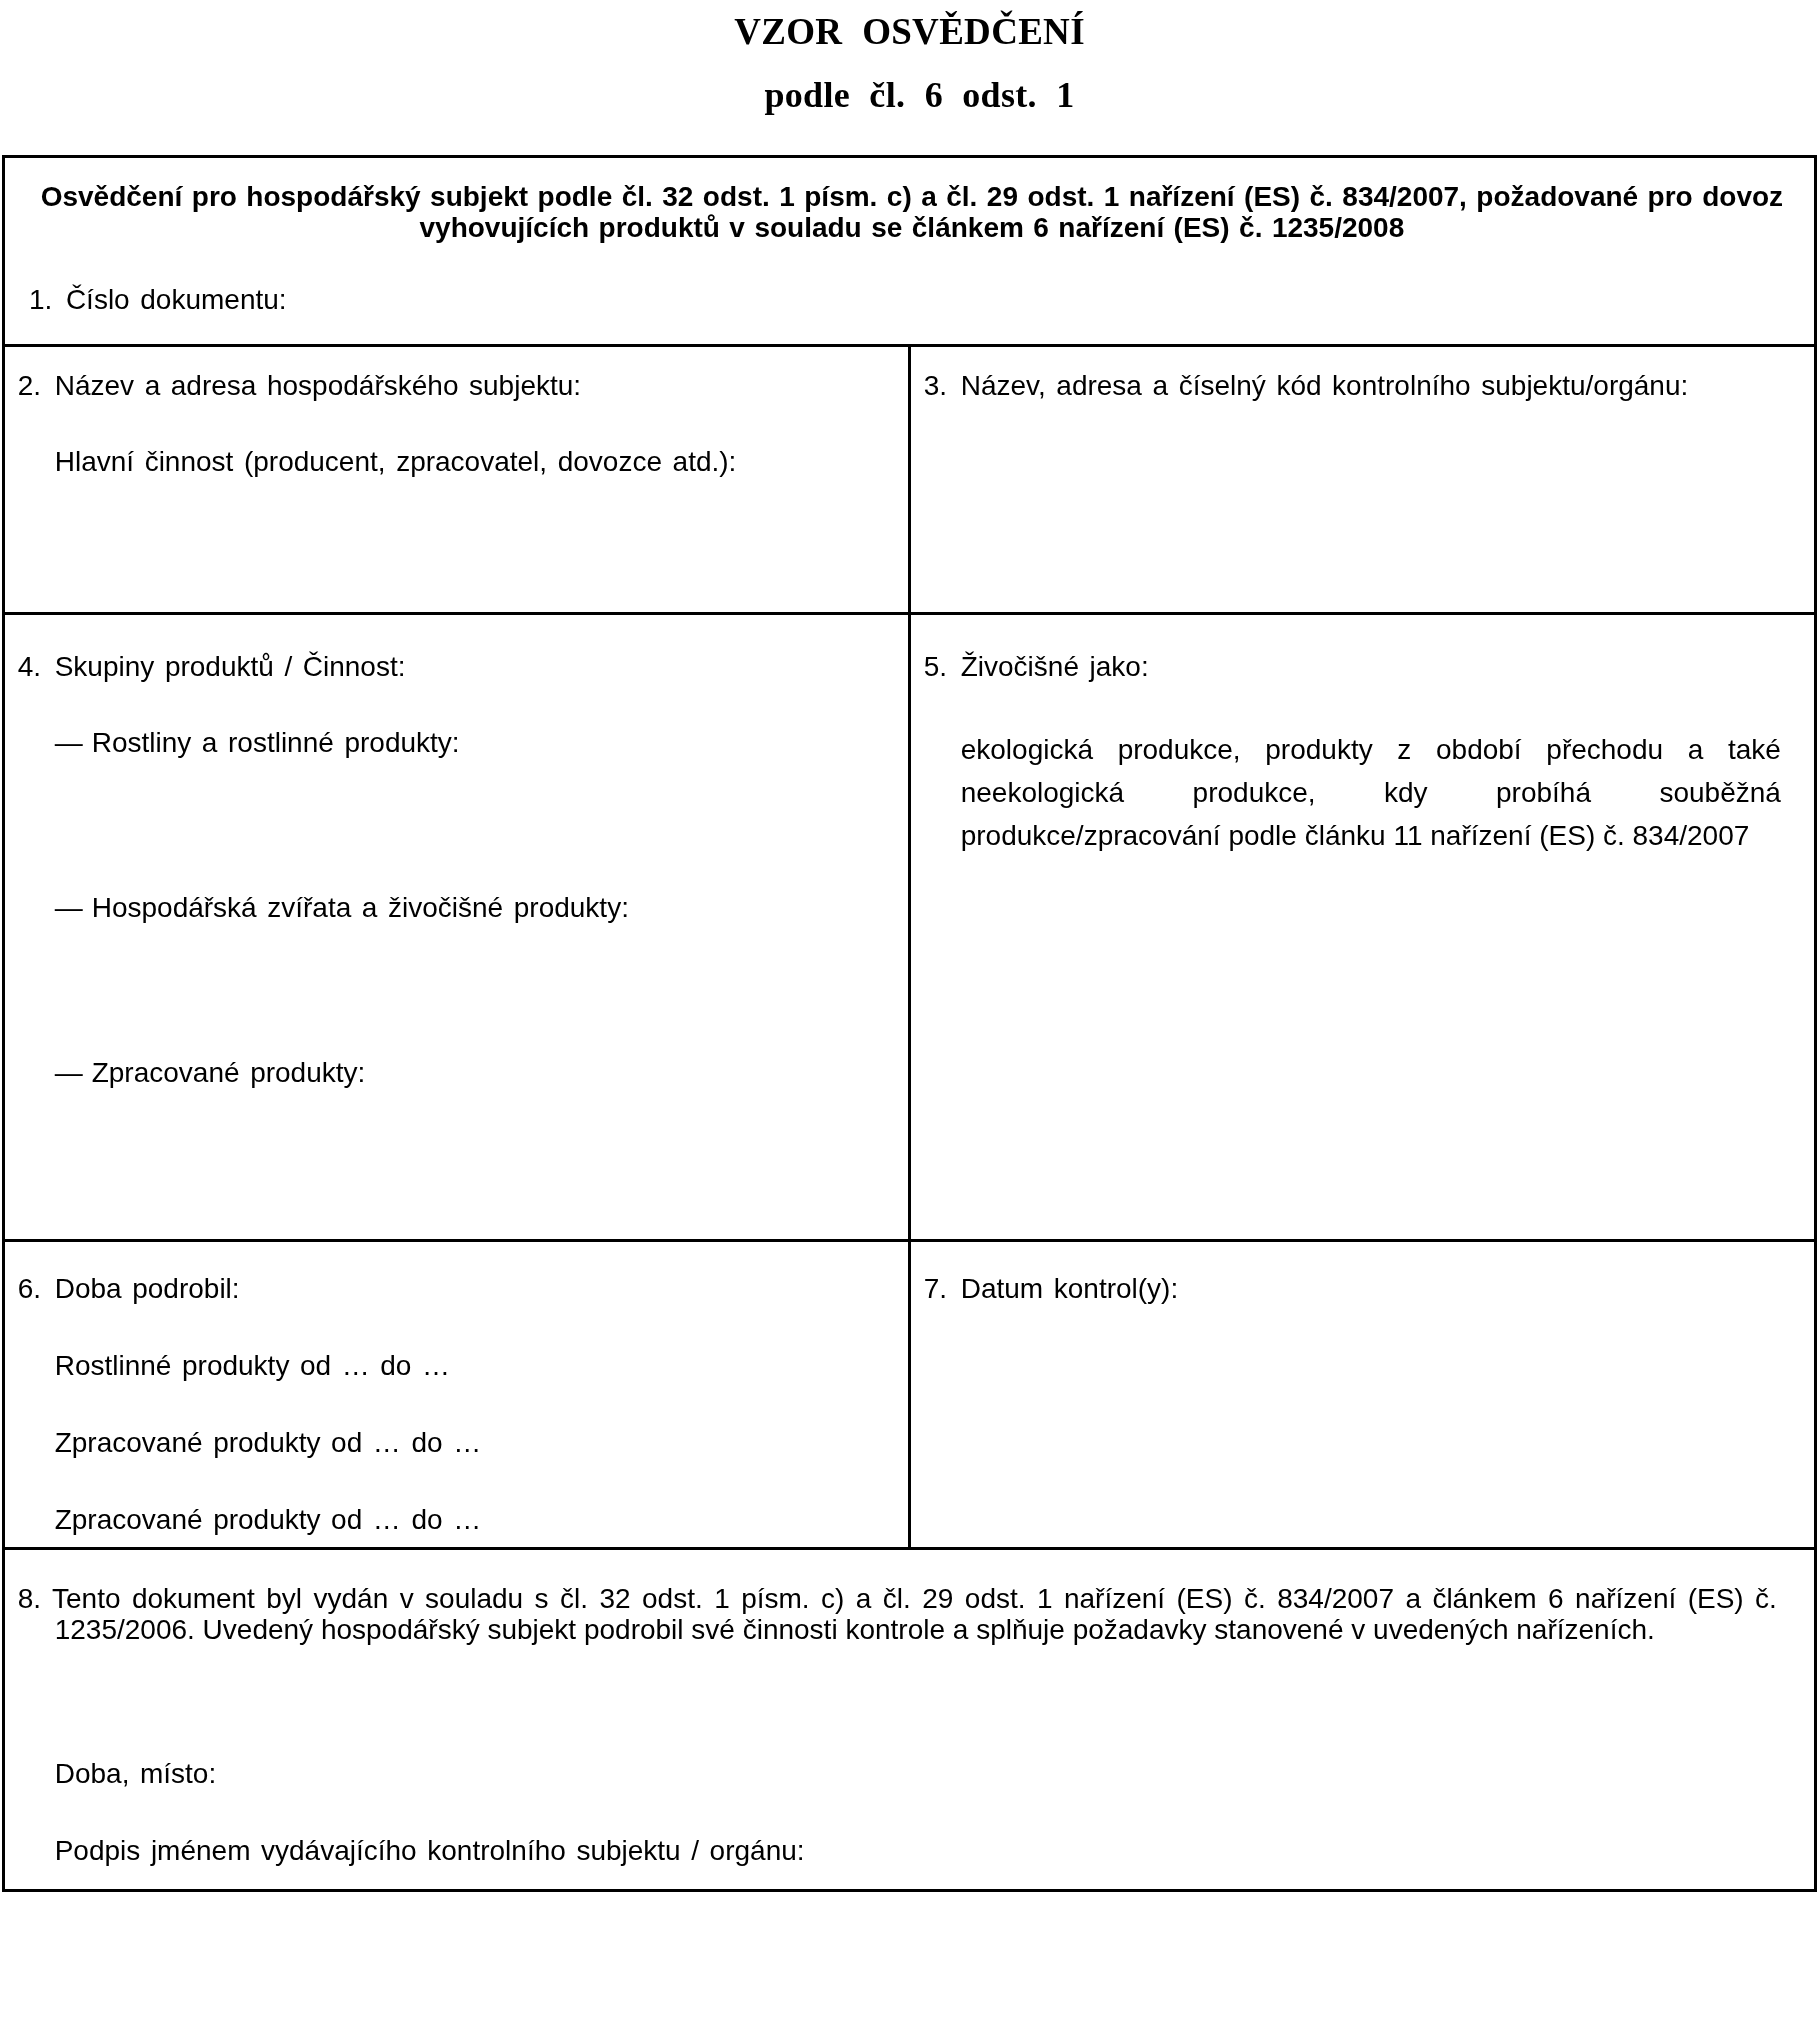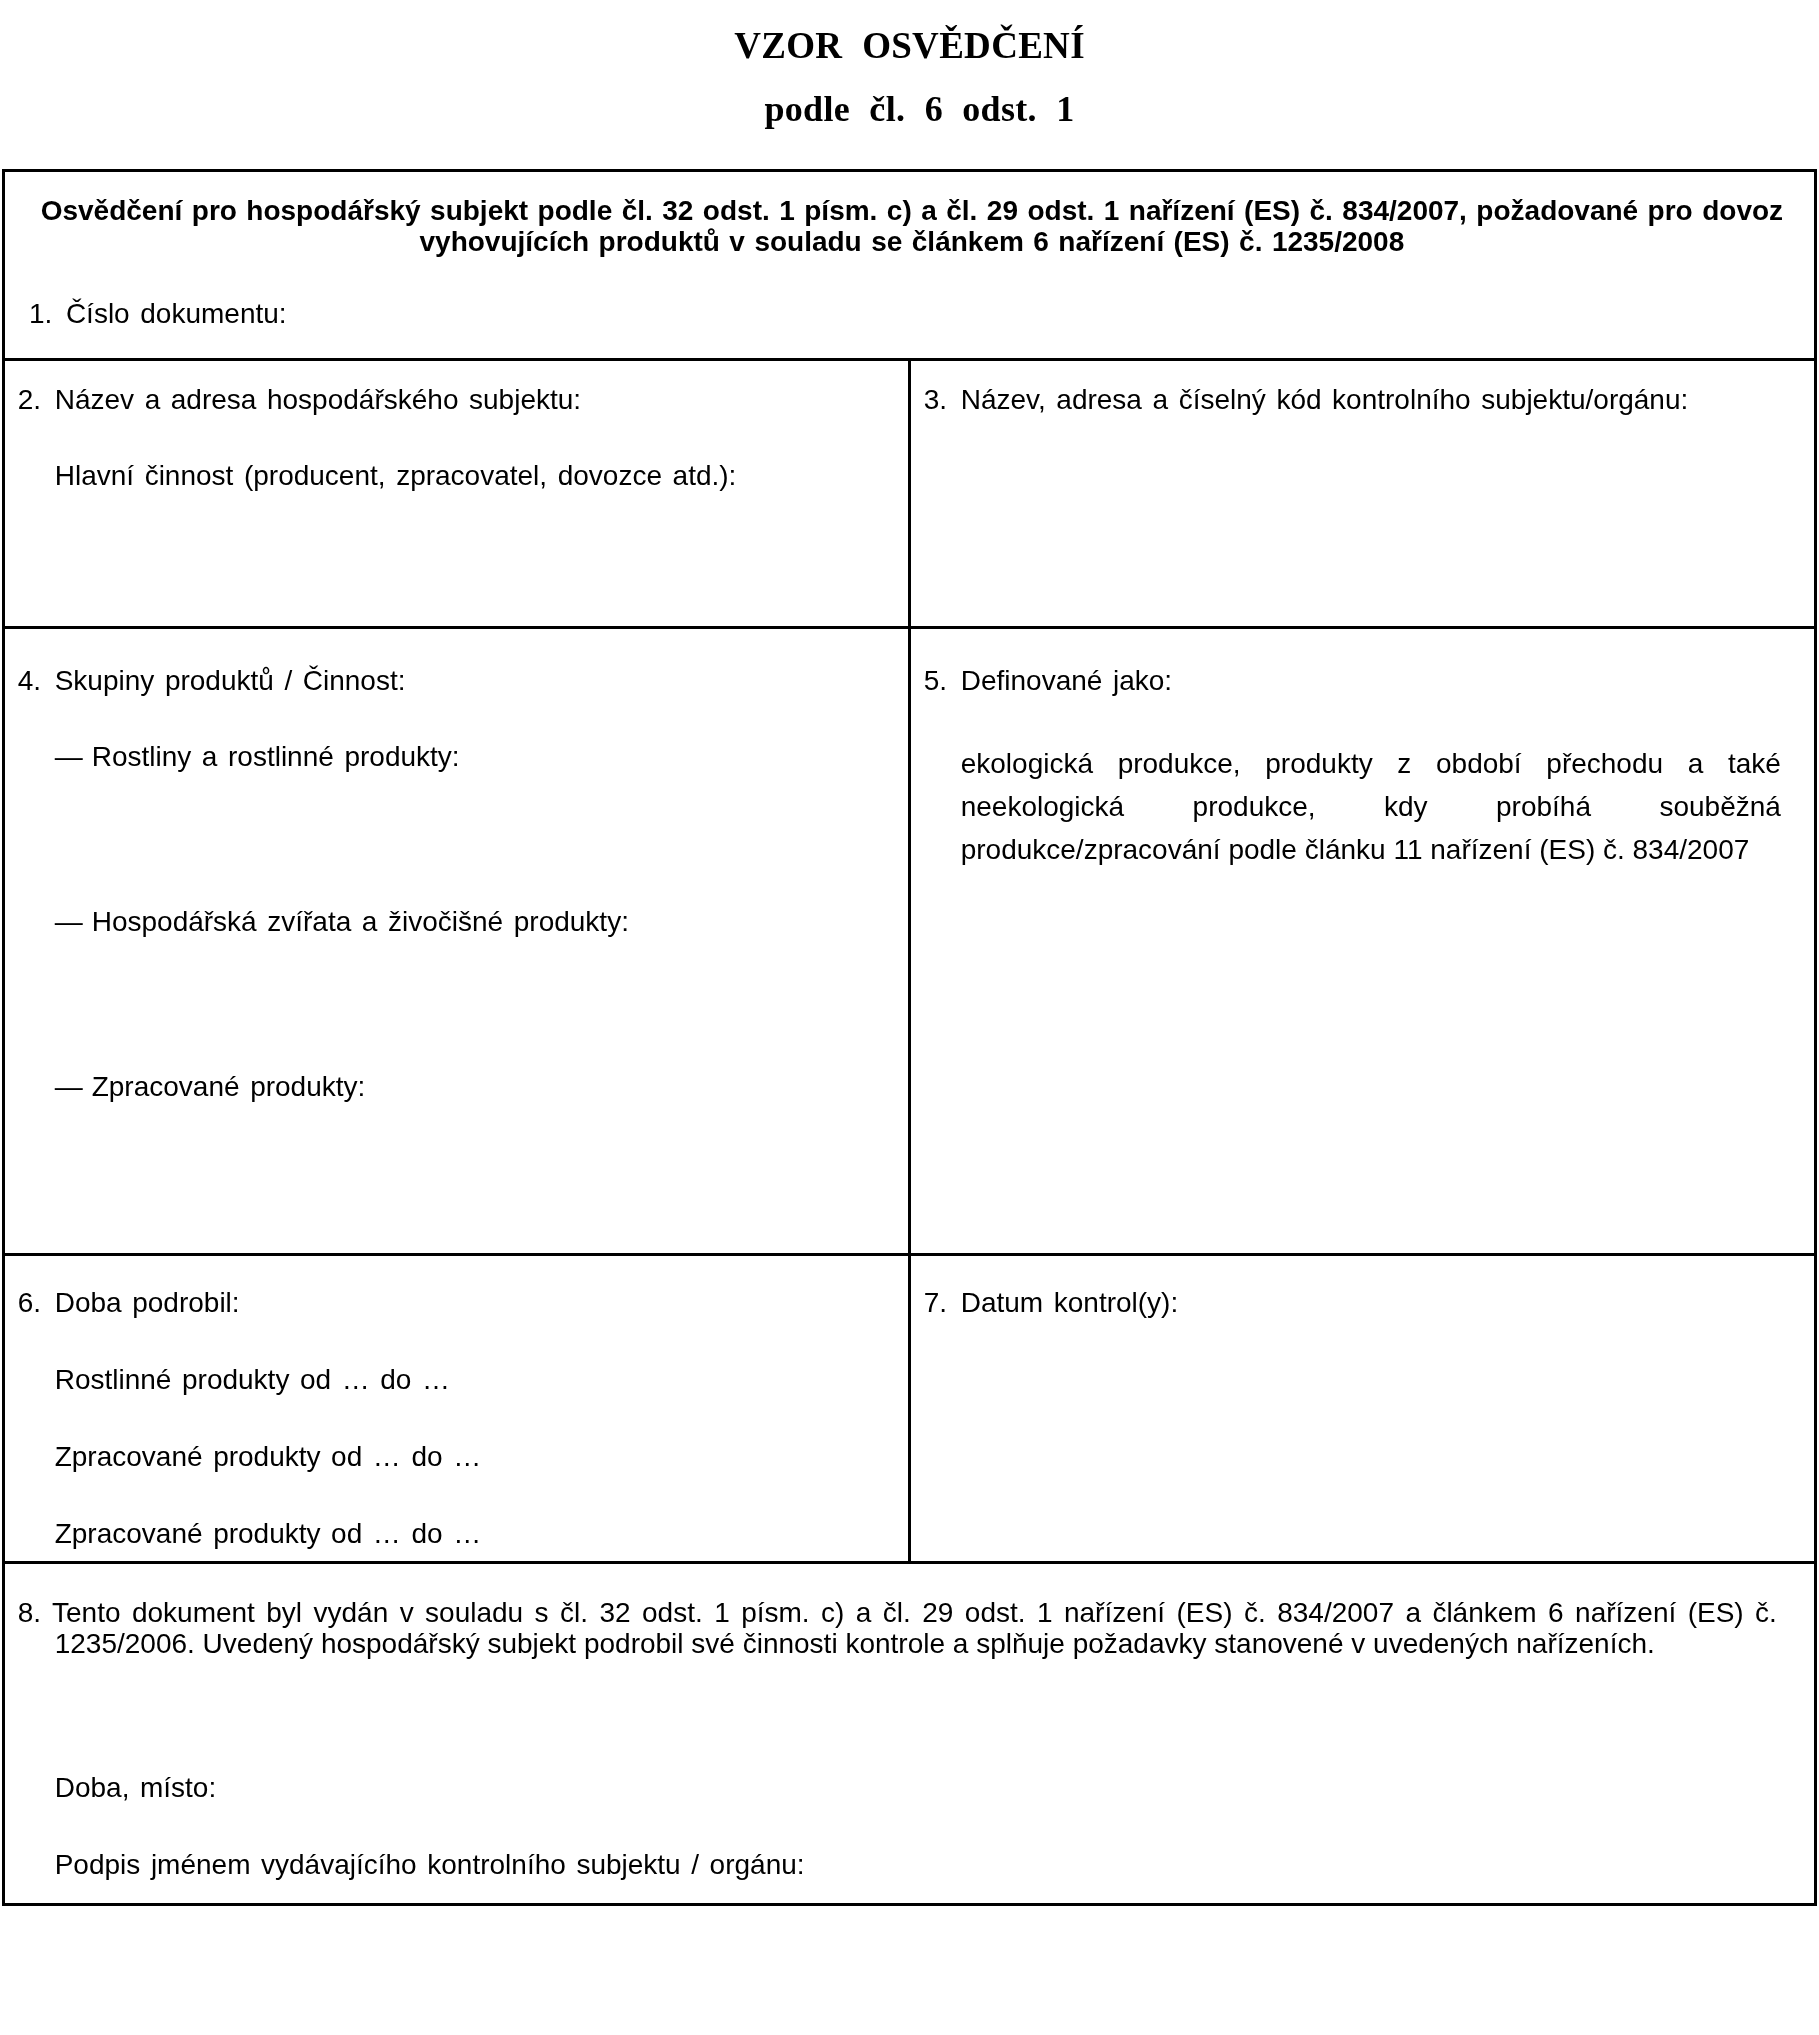"VZOR OSVĚDČENÍ" .page-title { margin-top: 23px -> 9px }
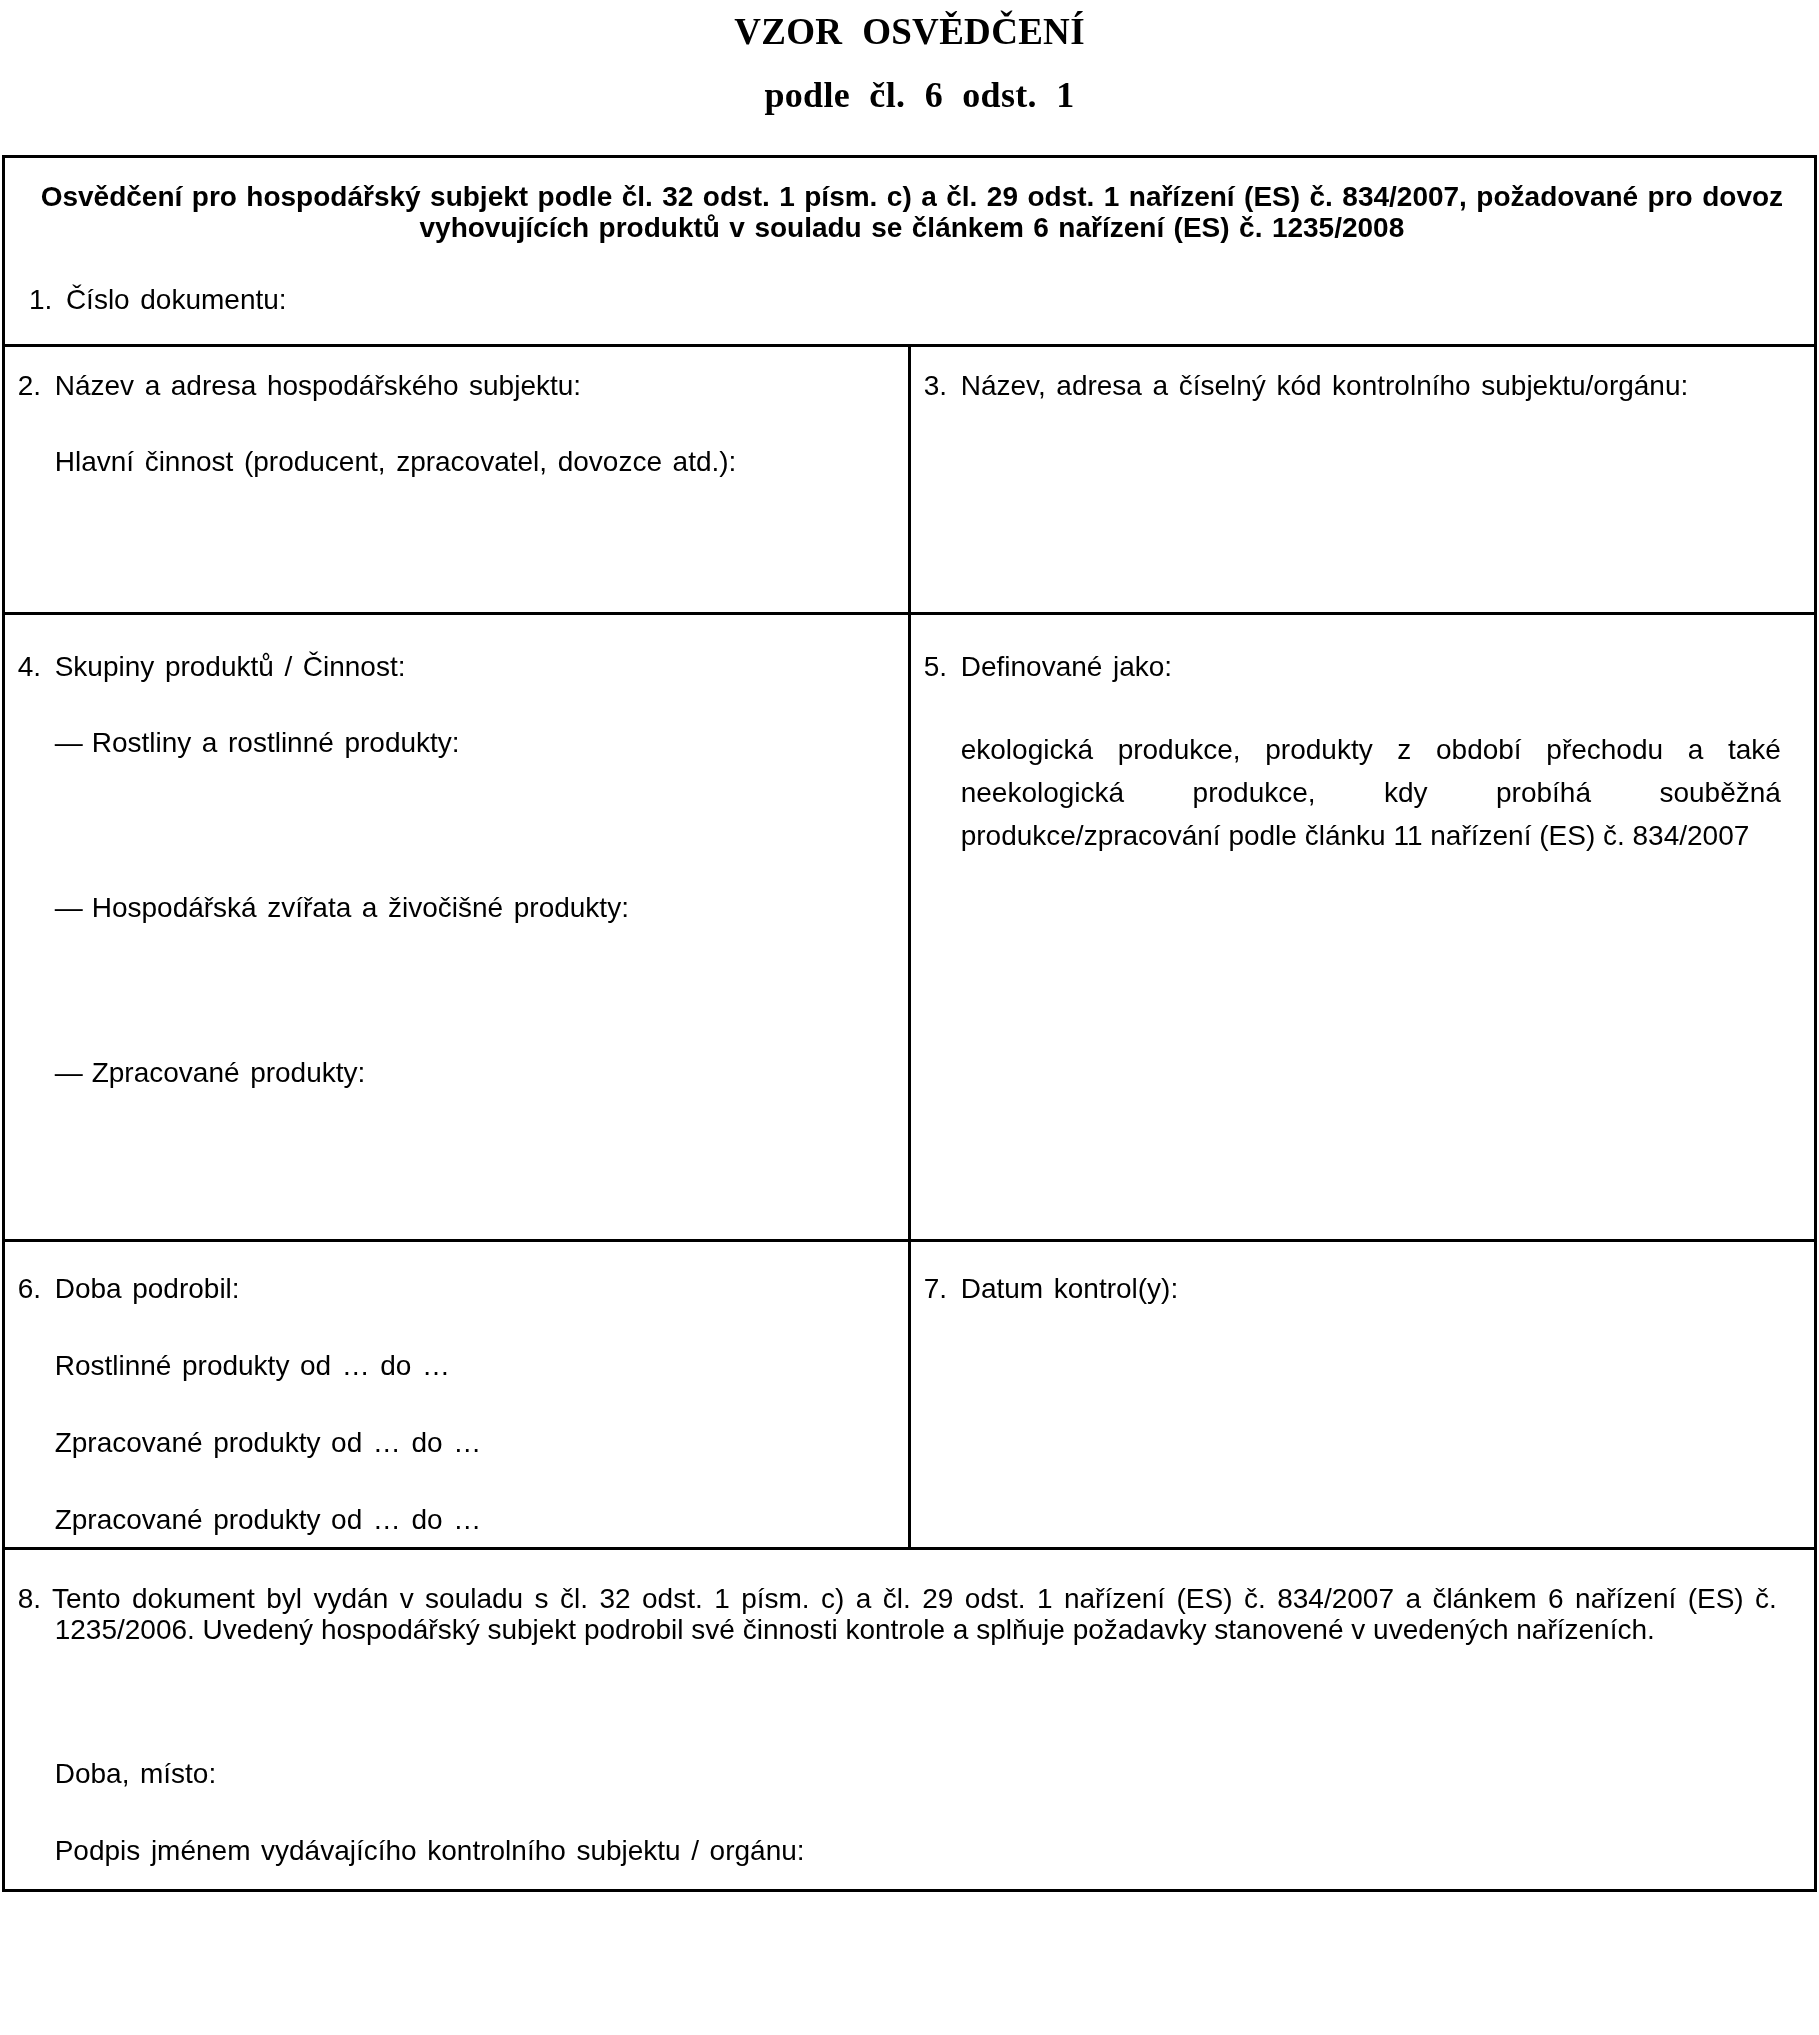"Definované jako:" span.flabel { text: Definované -> Živočišné }
